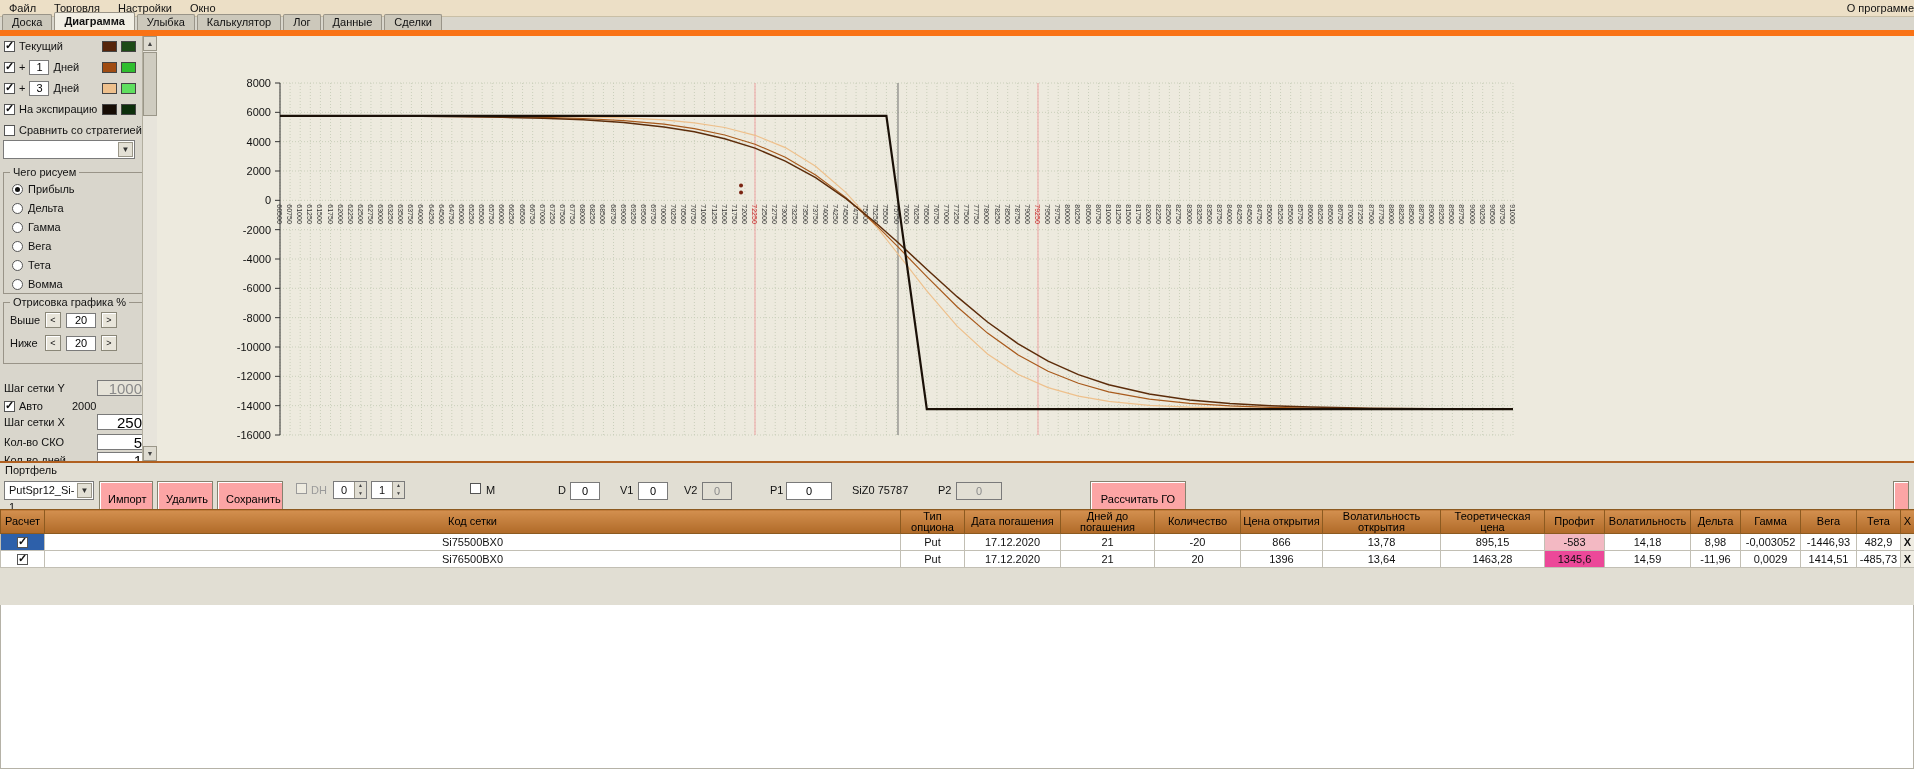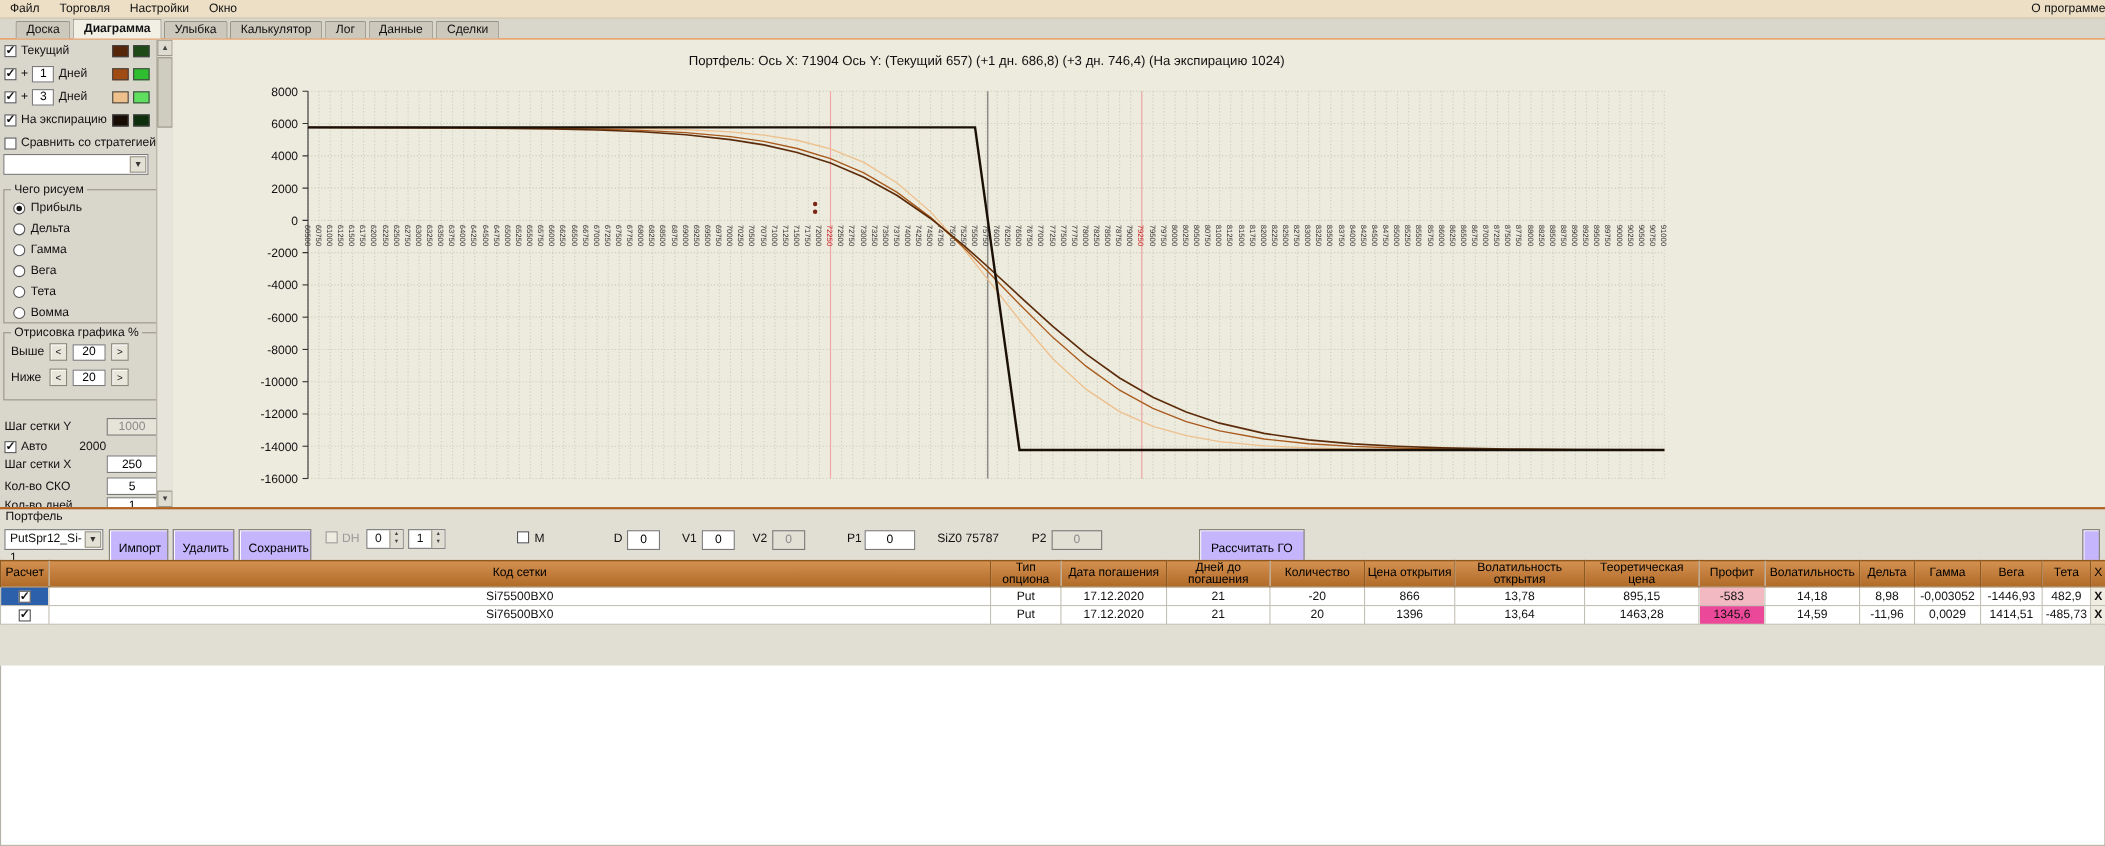"Доска" .tabbar { border-bottom: 1px solid #f97316 -> 6px solid #f97316; padding-left: 14px -> 2px }
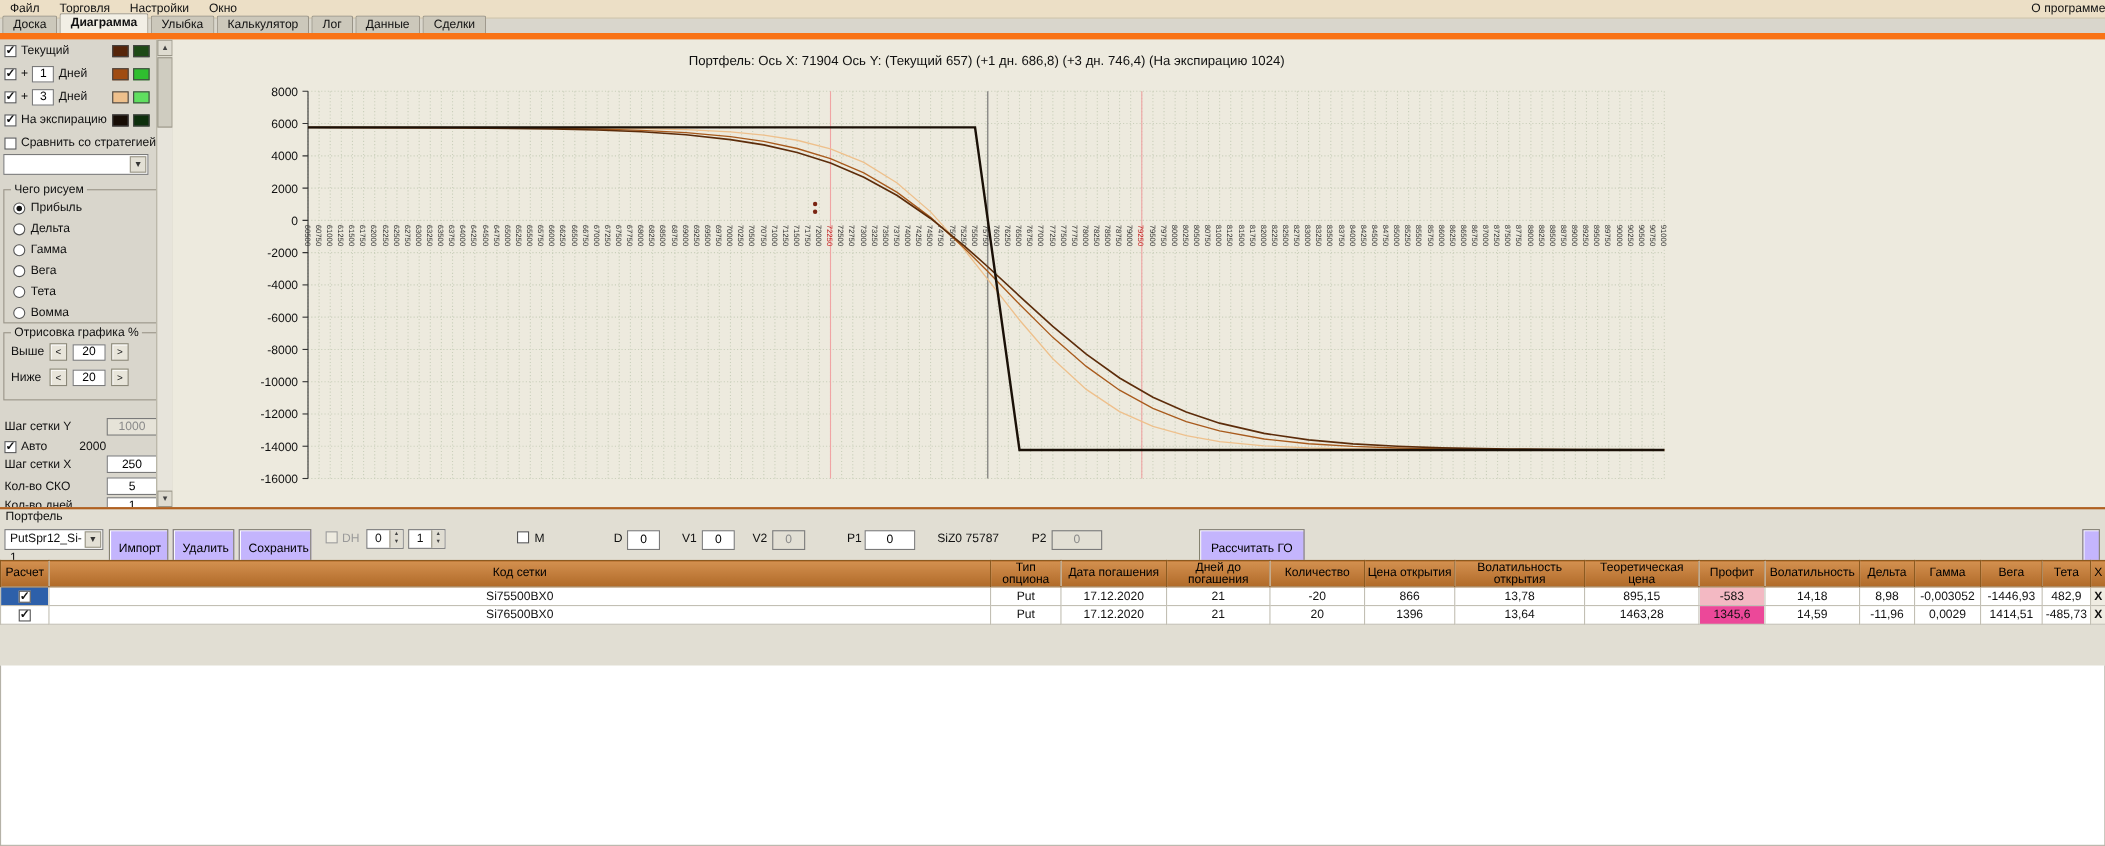"Портфель: Ось X: 71904 Ось" div.chart-title { html: <div>Портфель: Ось X: 71904 Ось Y: (Текущий 657) (+1 дн. 686,8) (+3 дн. 746,4) (На экспирацию 1024)</div> -> none }
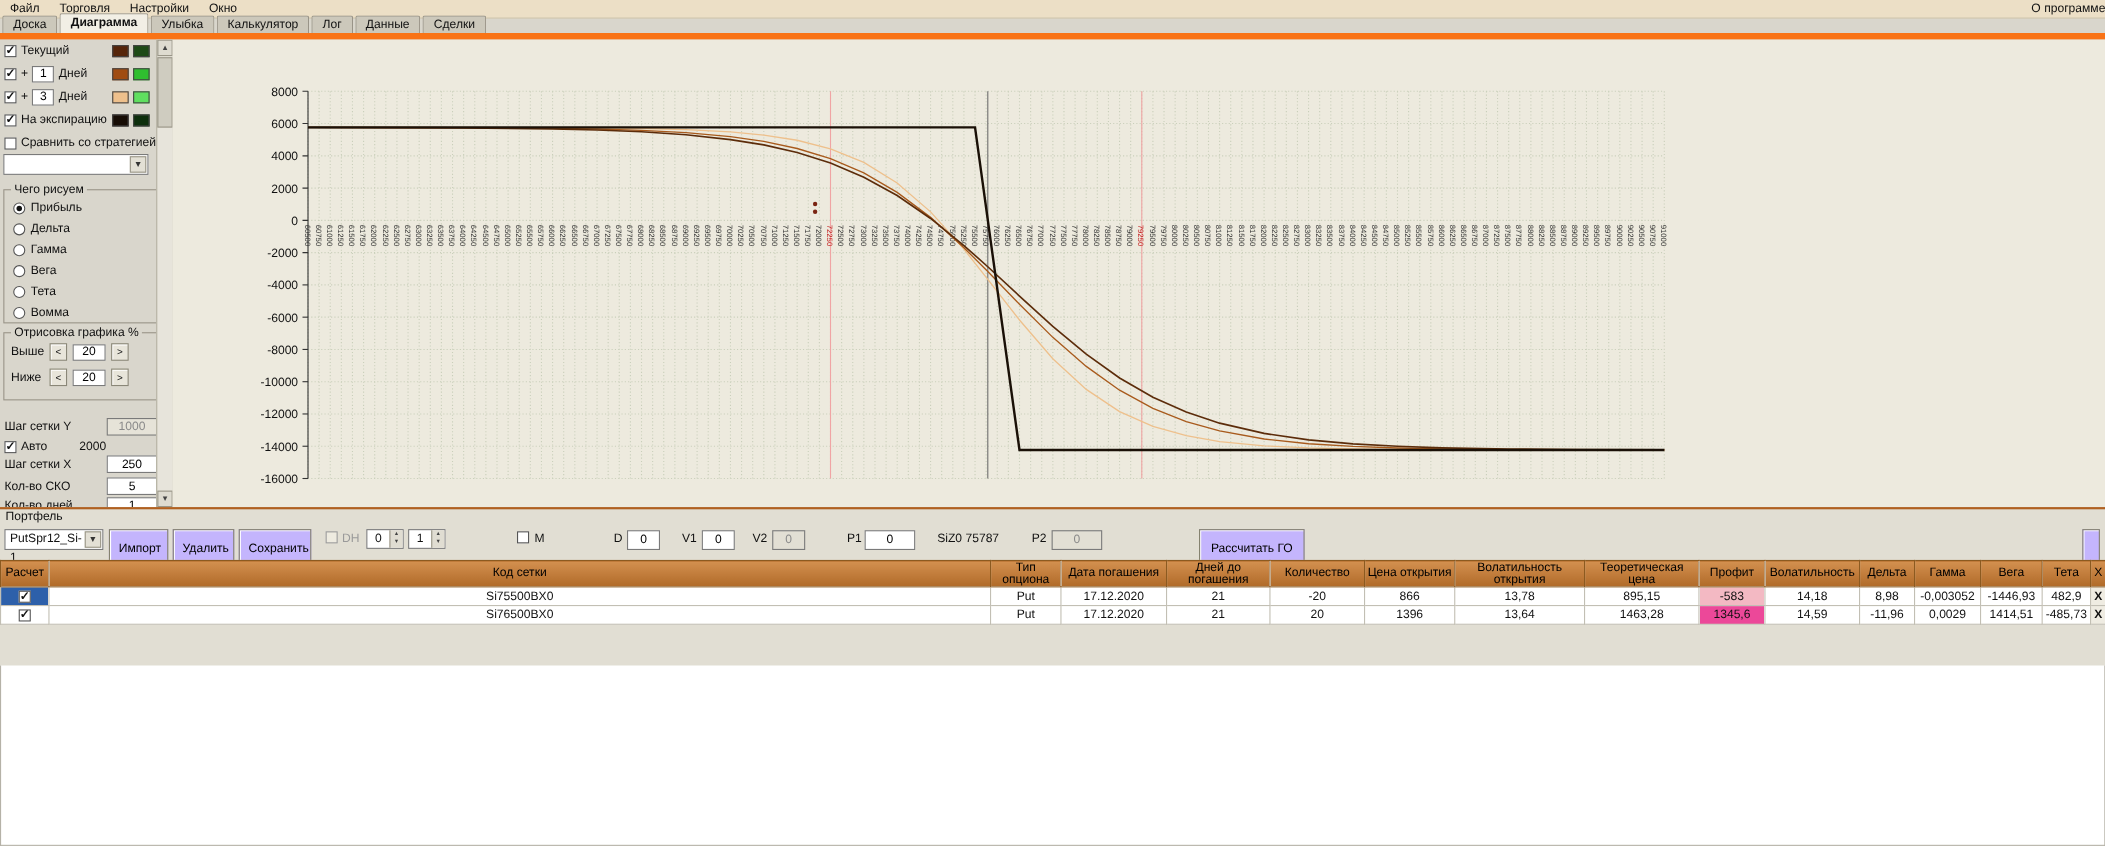"1000" .num-input { font-size: 11px -> 15px; text-align: center -> right }
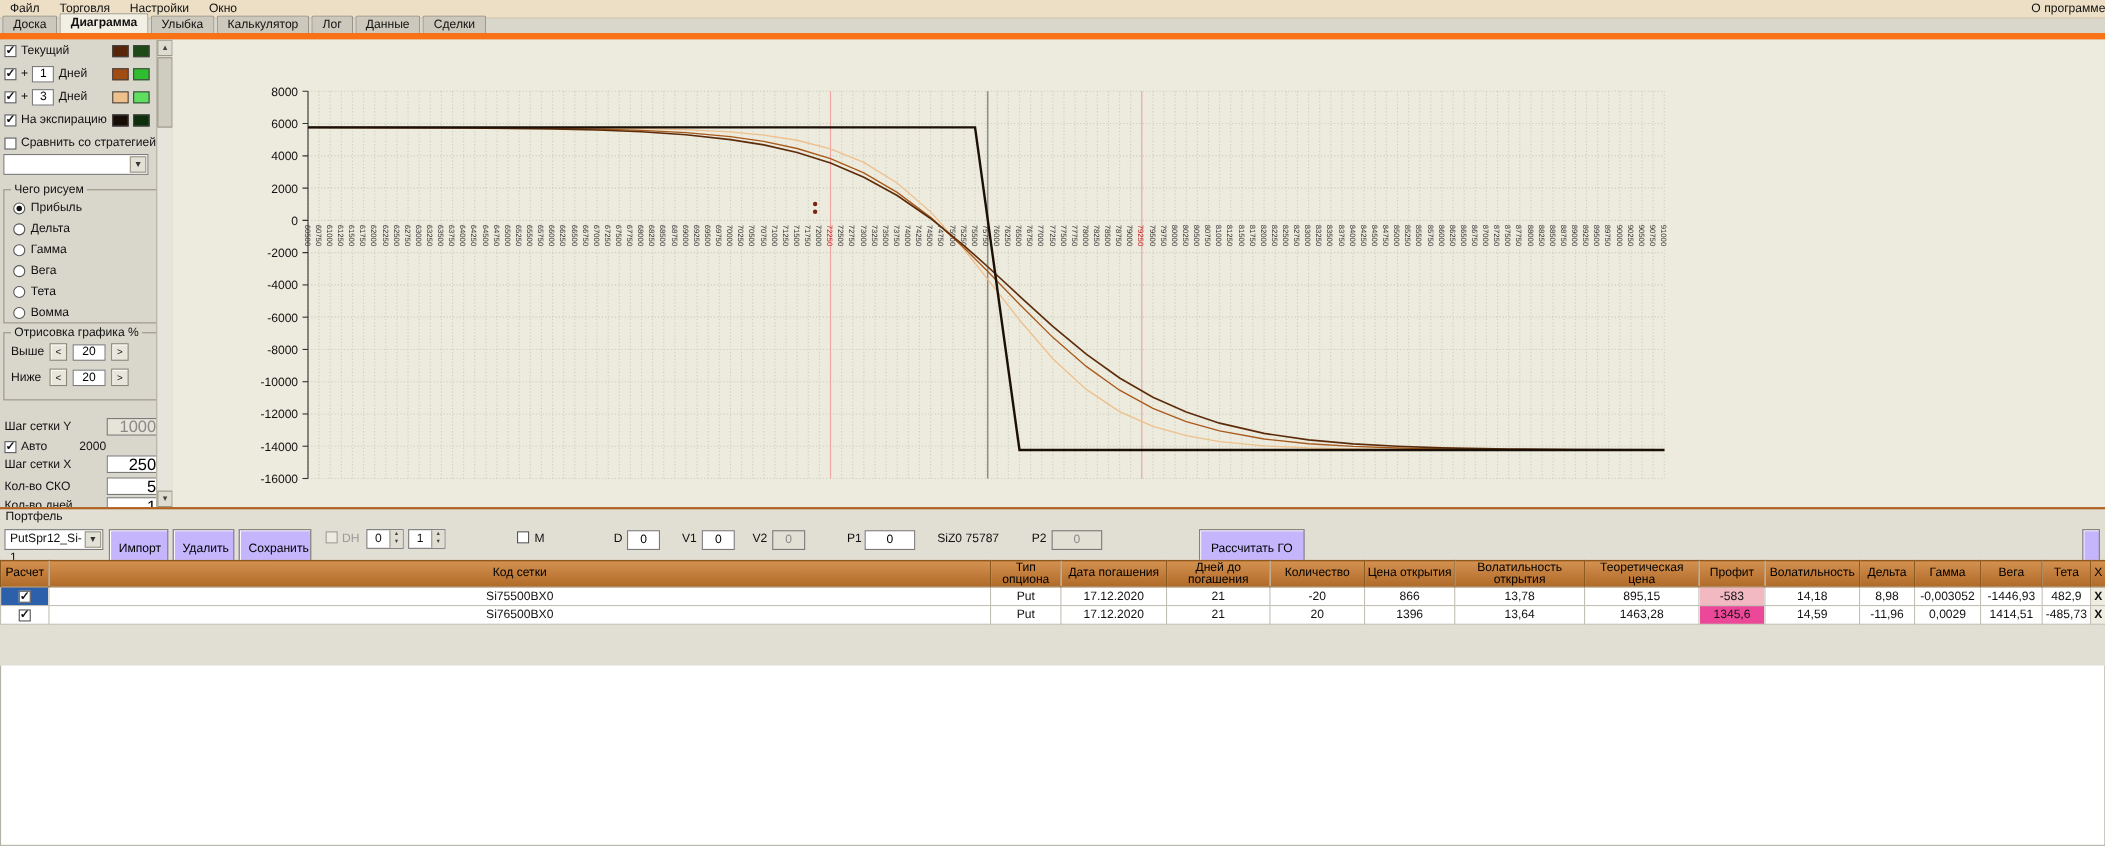"Импорт" .btn { background: #c4b5fd -> #fca5a5 }
